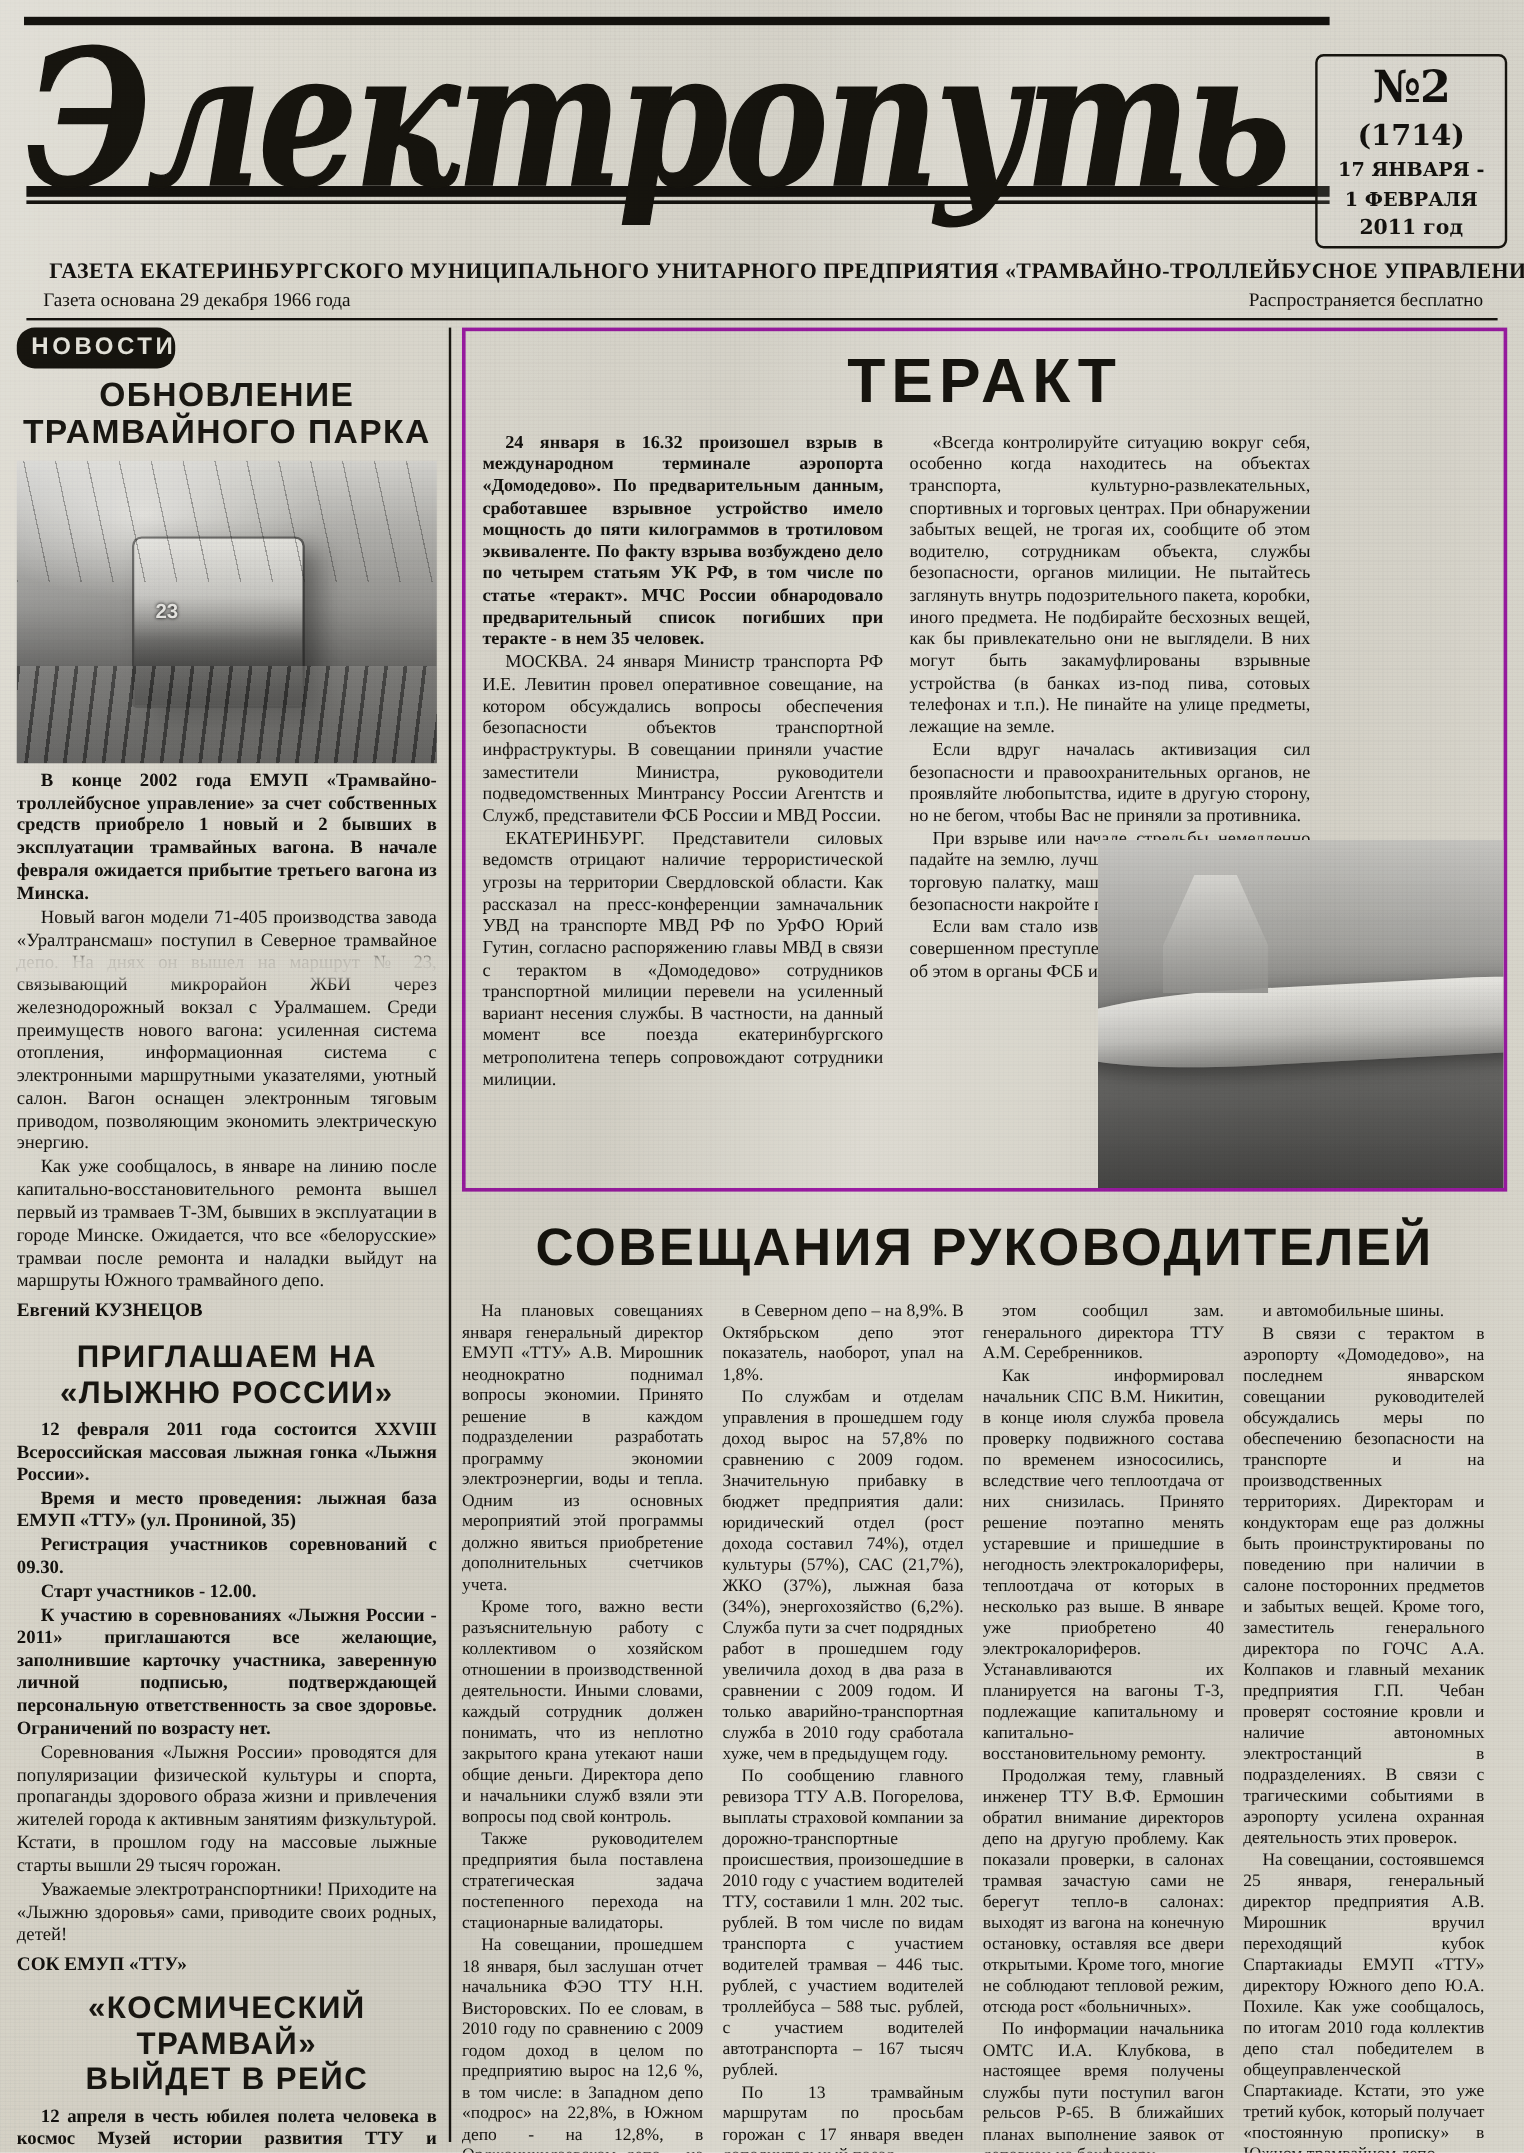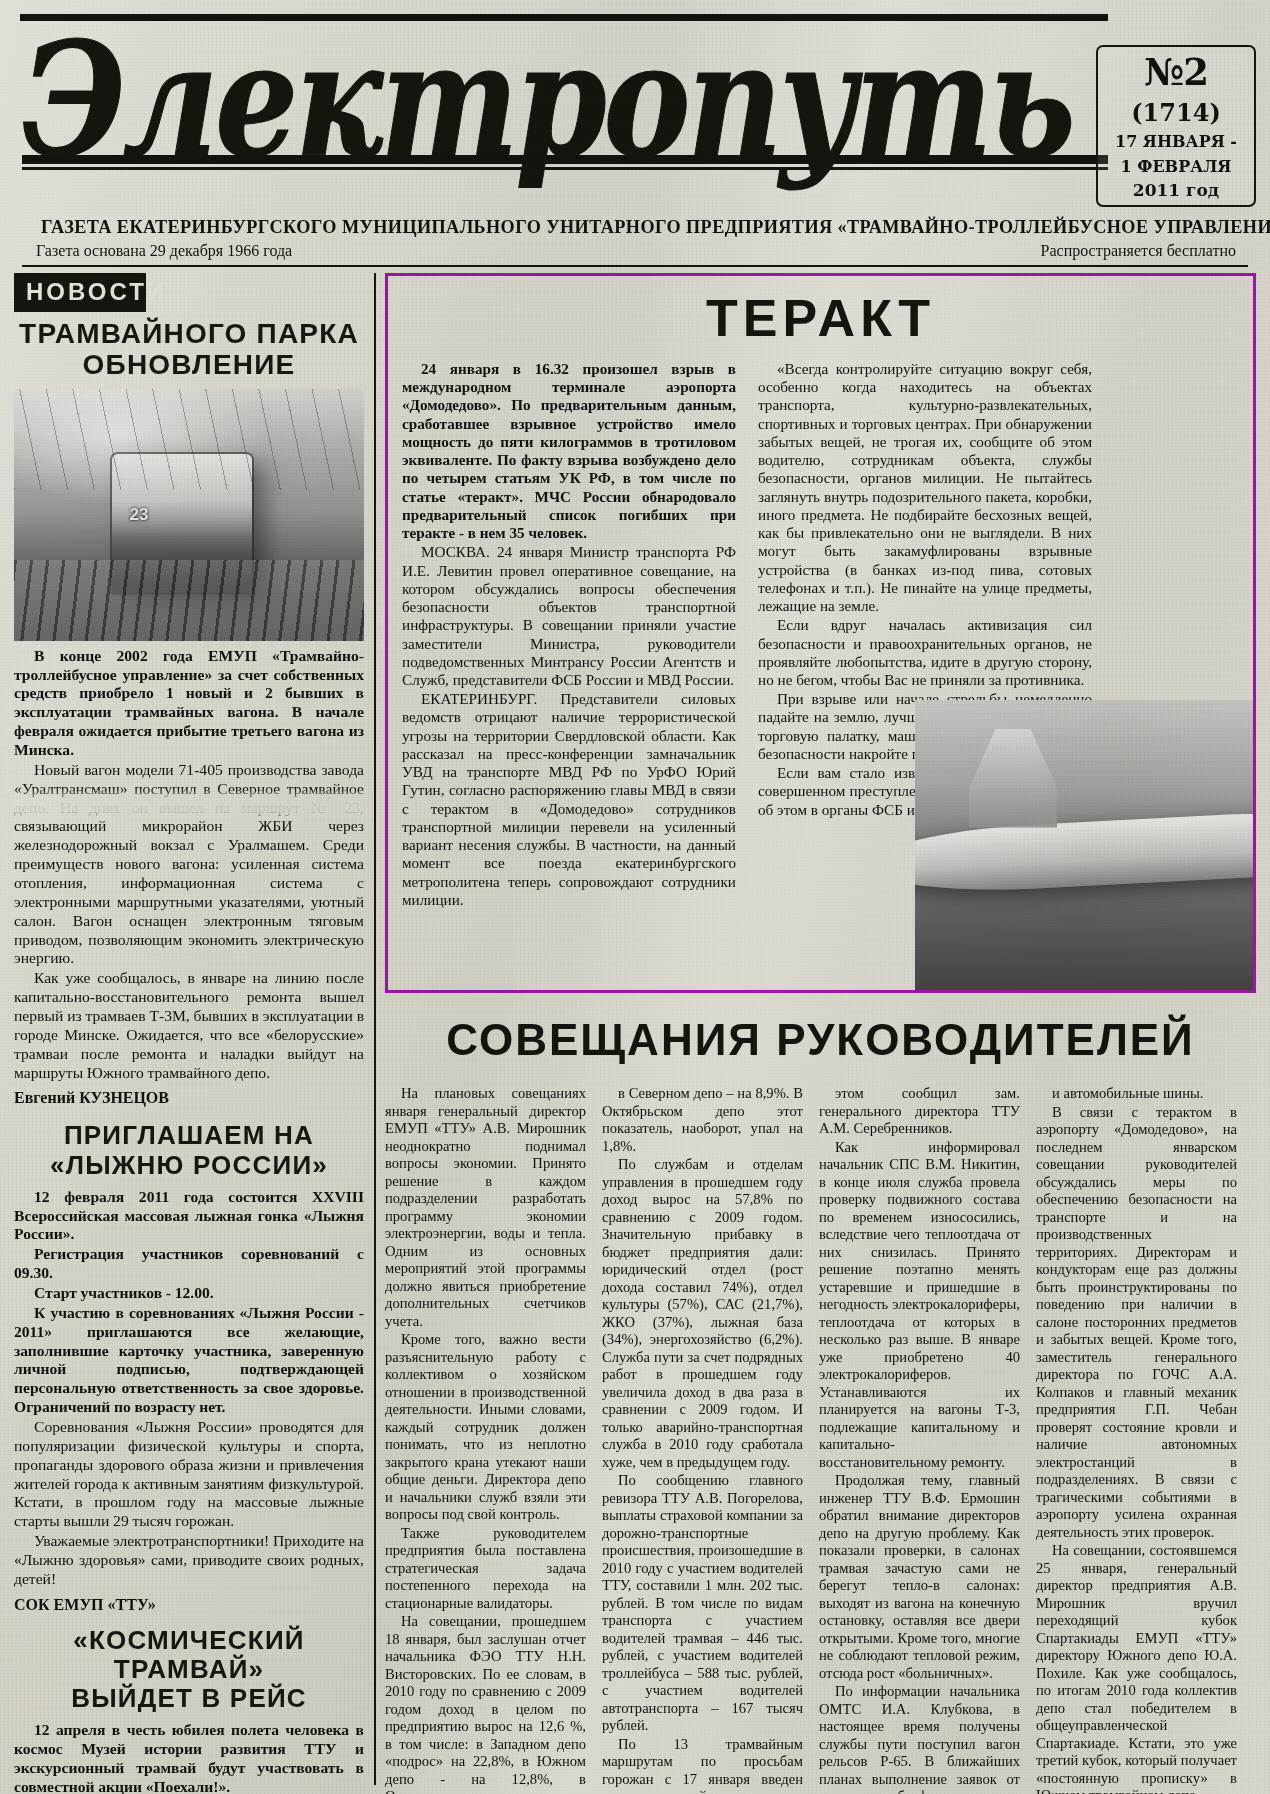"НОВОСТИ" .news-tag { border-radius: none -> 15px; font-size: 24px -> 20px }
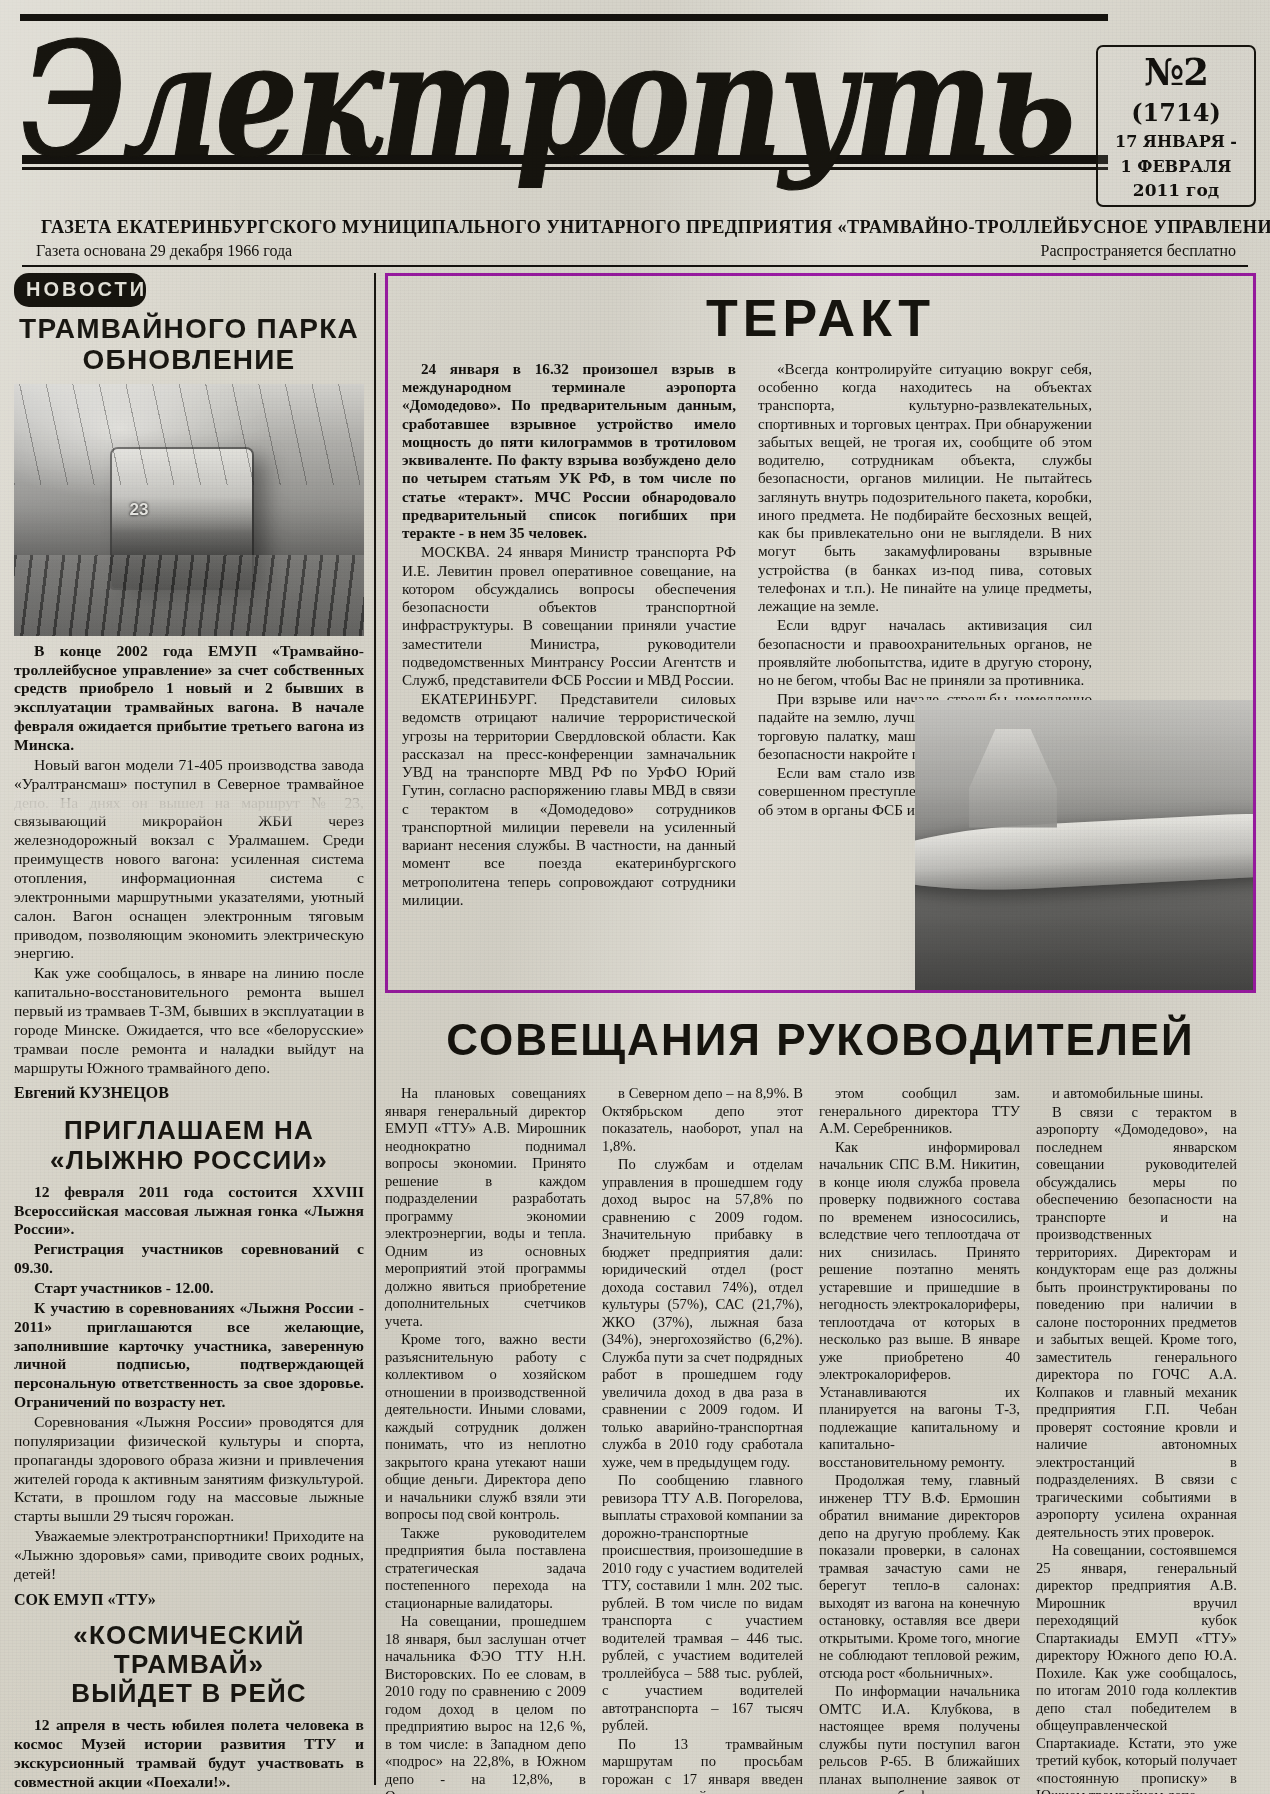"ТРАМВАЙНОГО ПАРКА" div { order: before "ОБНОВЛЕНИЕ" -> after "ОБНОВЛЕНИЕ" }
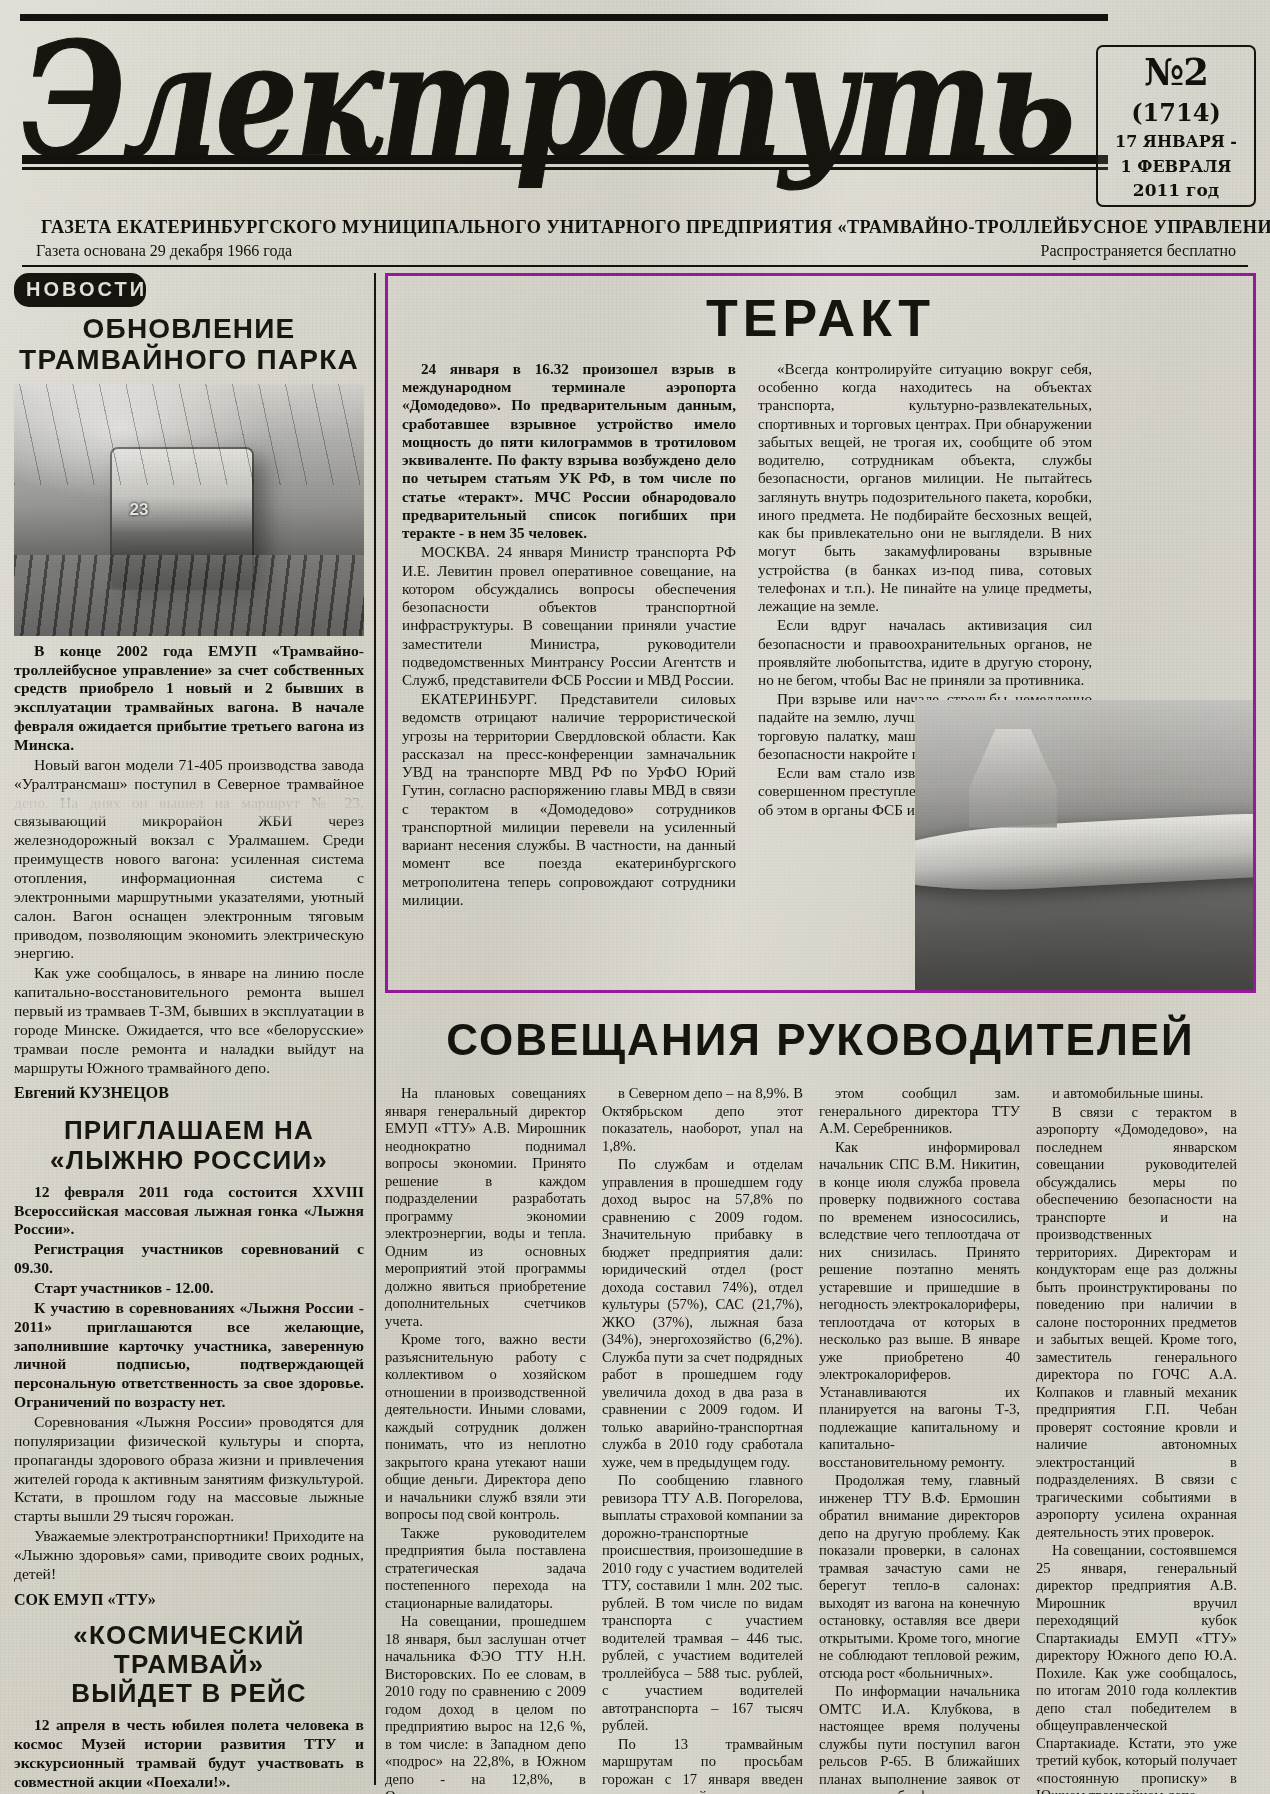"Время и место проведения: лыжная" p.body { html: none -> <p>Время и место проведения: лыжная база ЕМУП «ТТУ» (ул. Прониной, 35)</p> }
